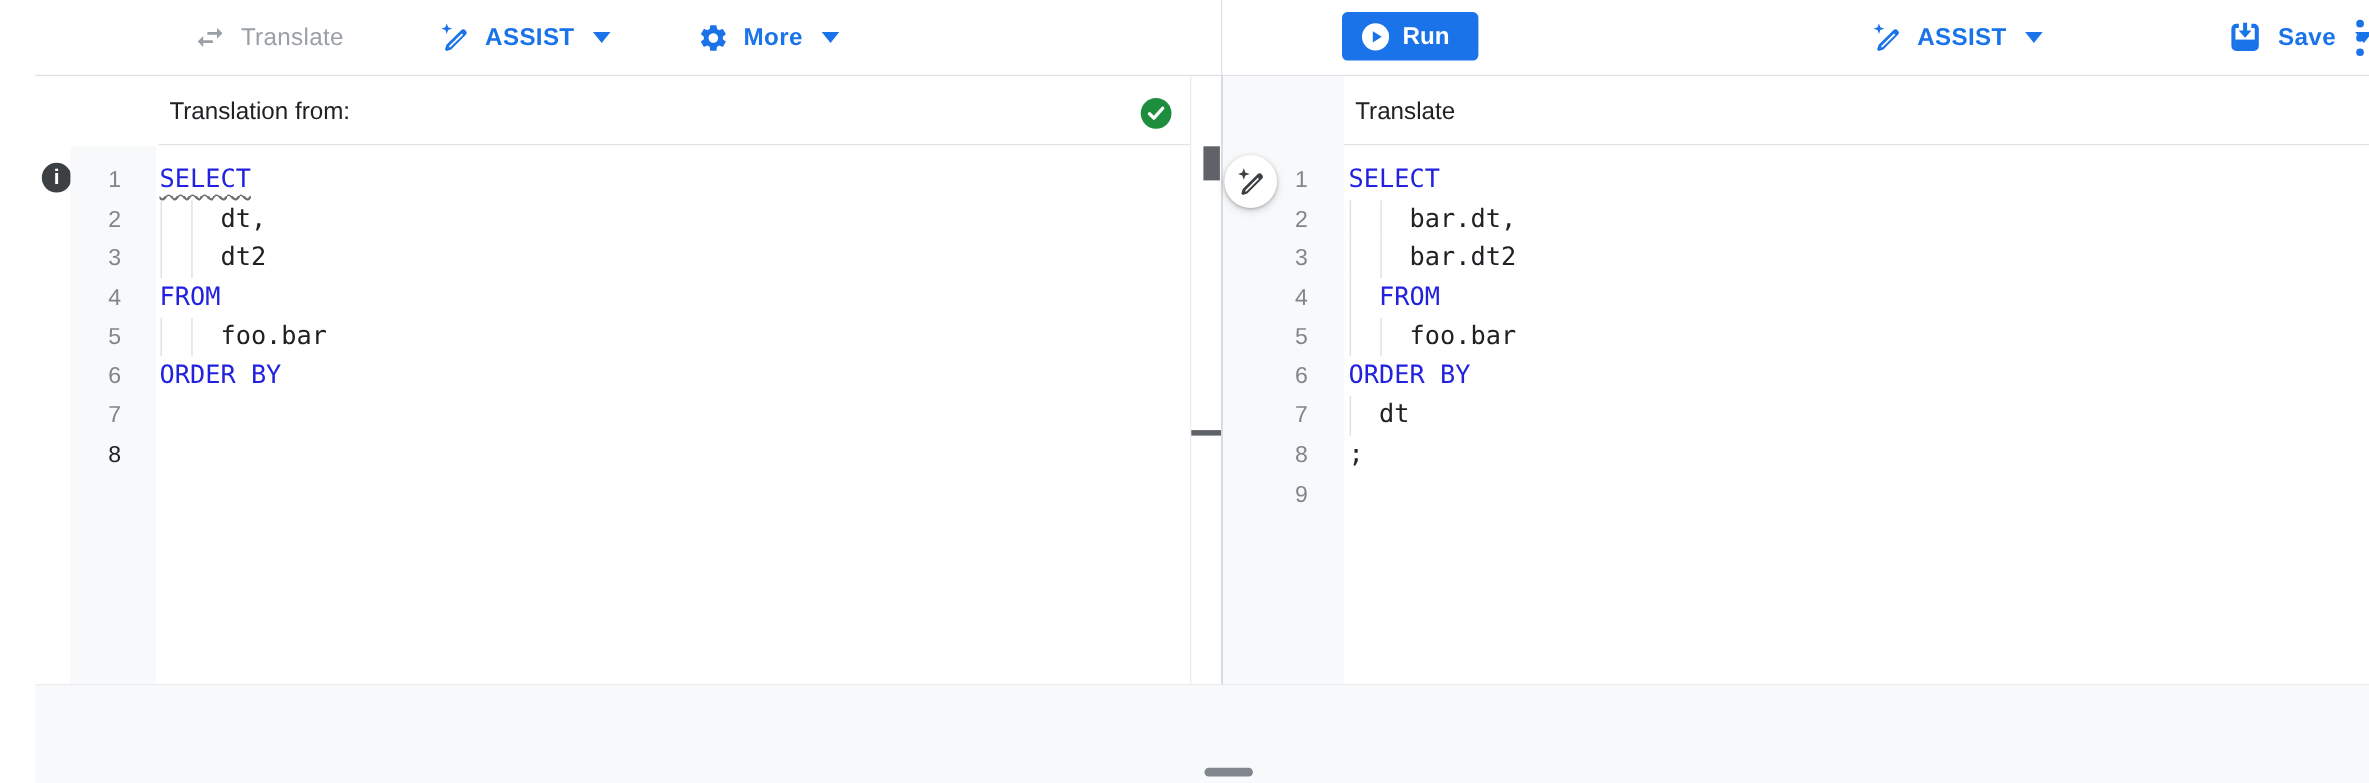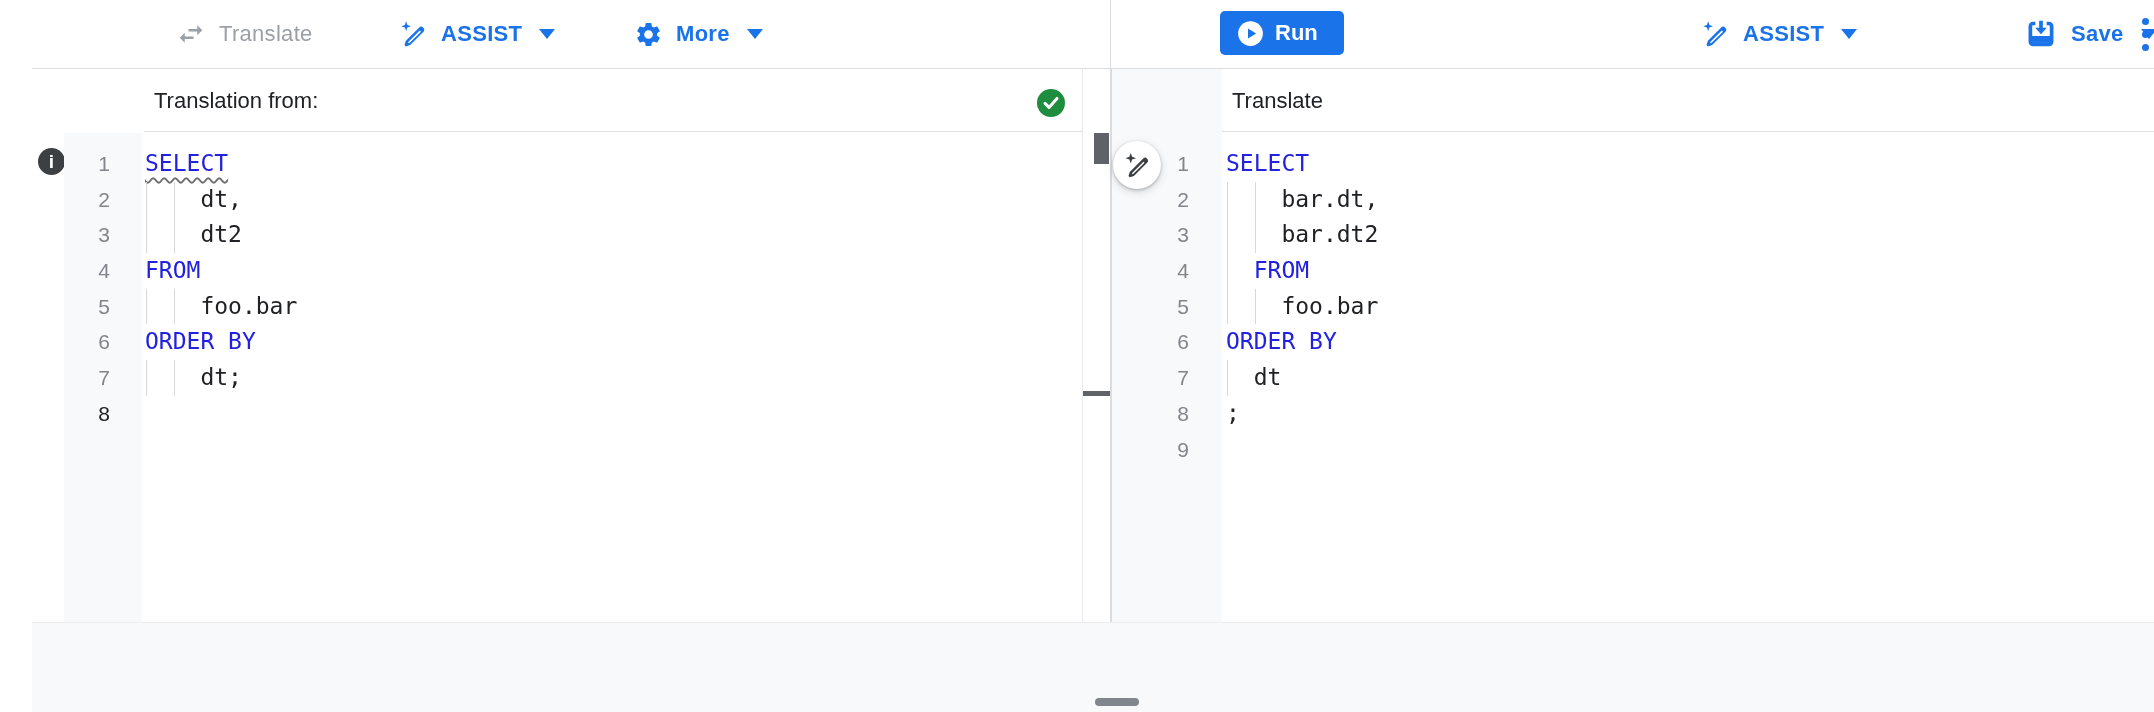"dt;" div.cl { html: <div><span></span><span></span><span> dt;</span></div> -> none }
